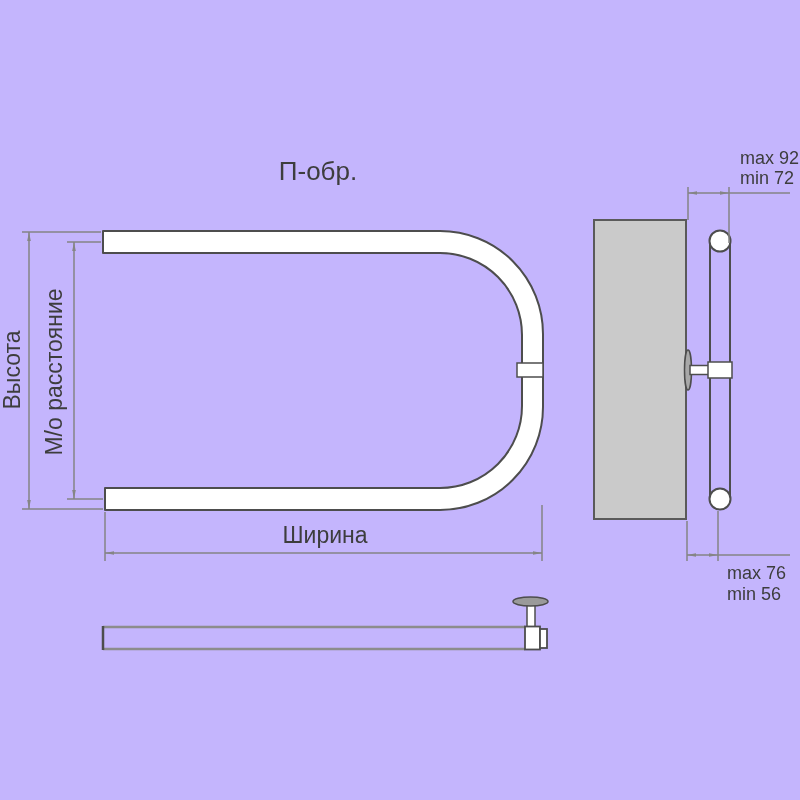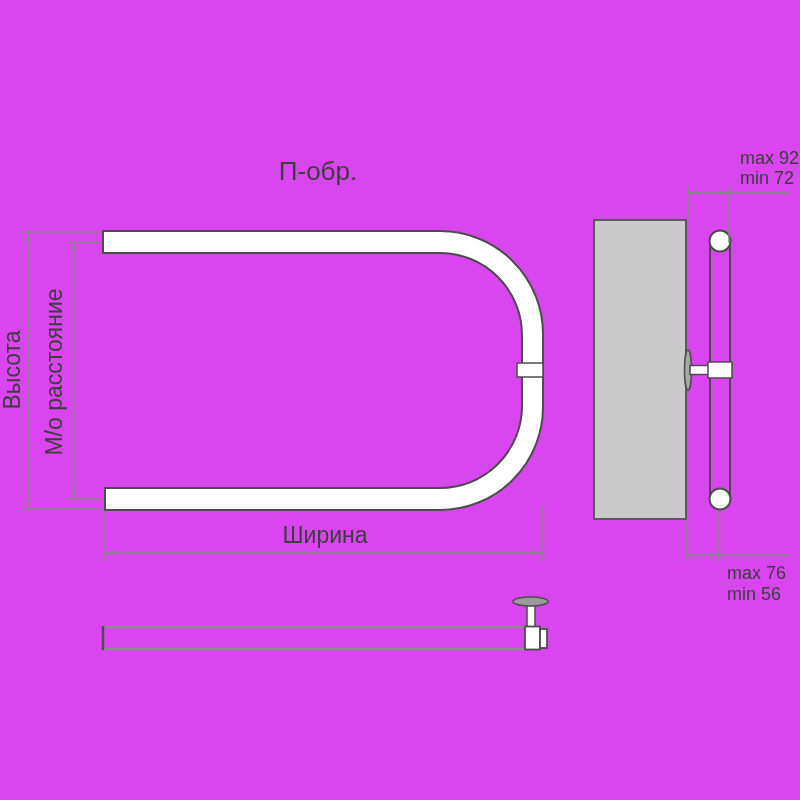"П-обр." .canvas { background: #d946ef -> #c4b5fd }
